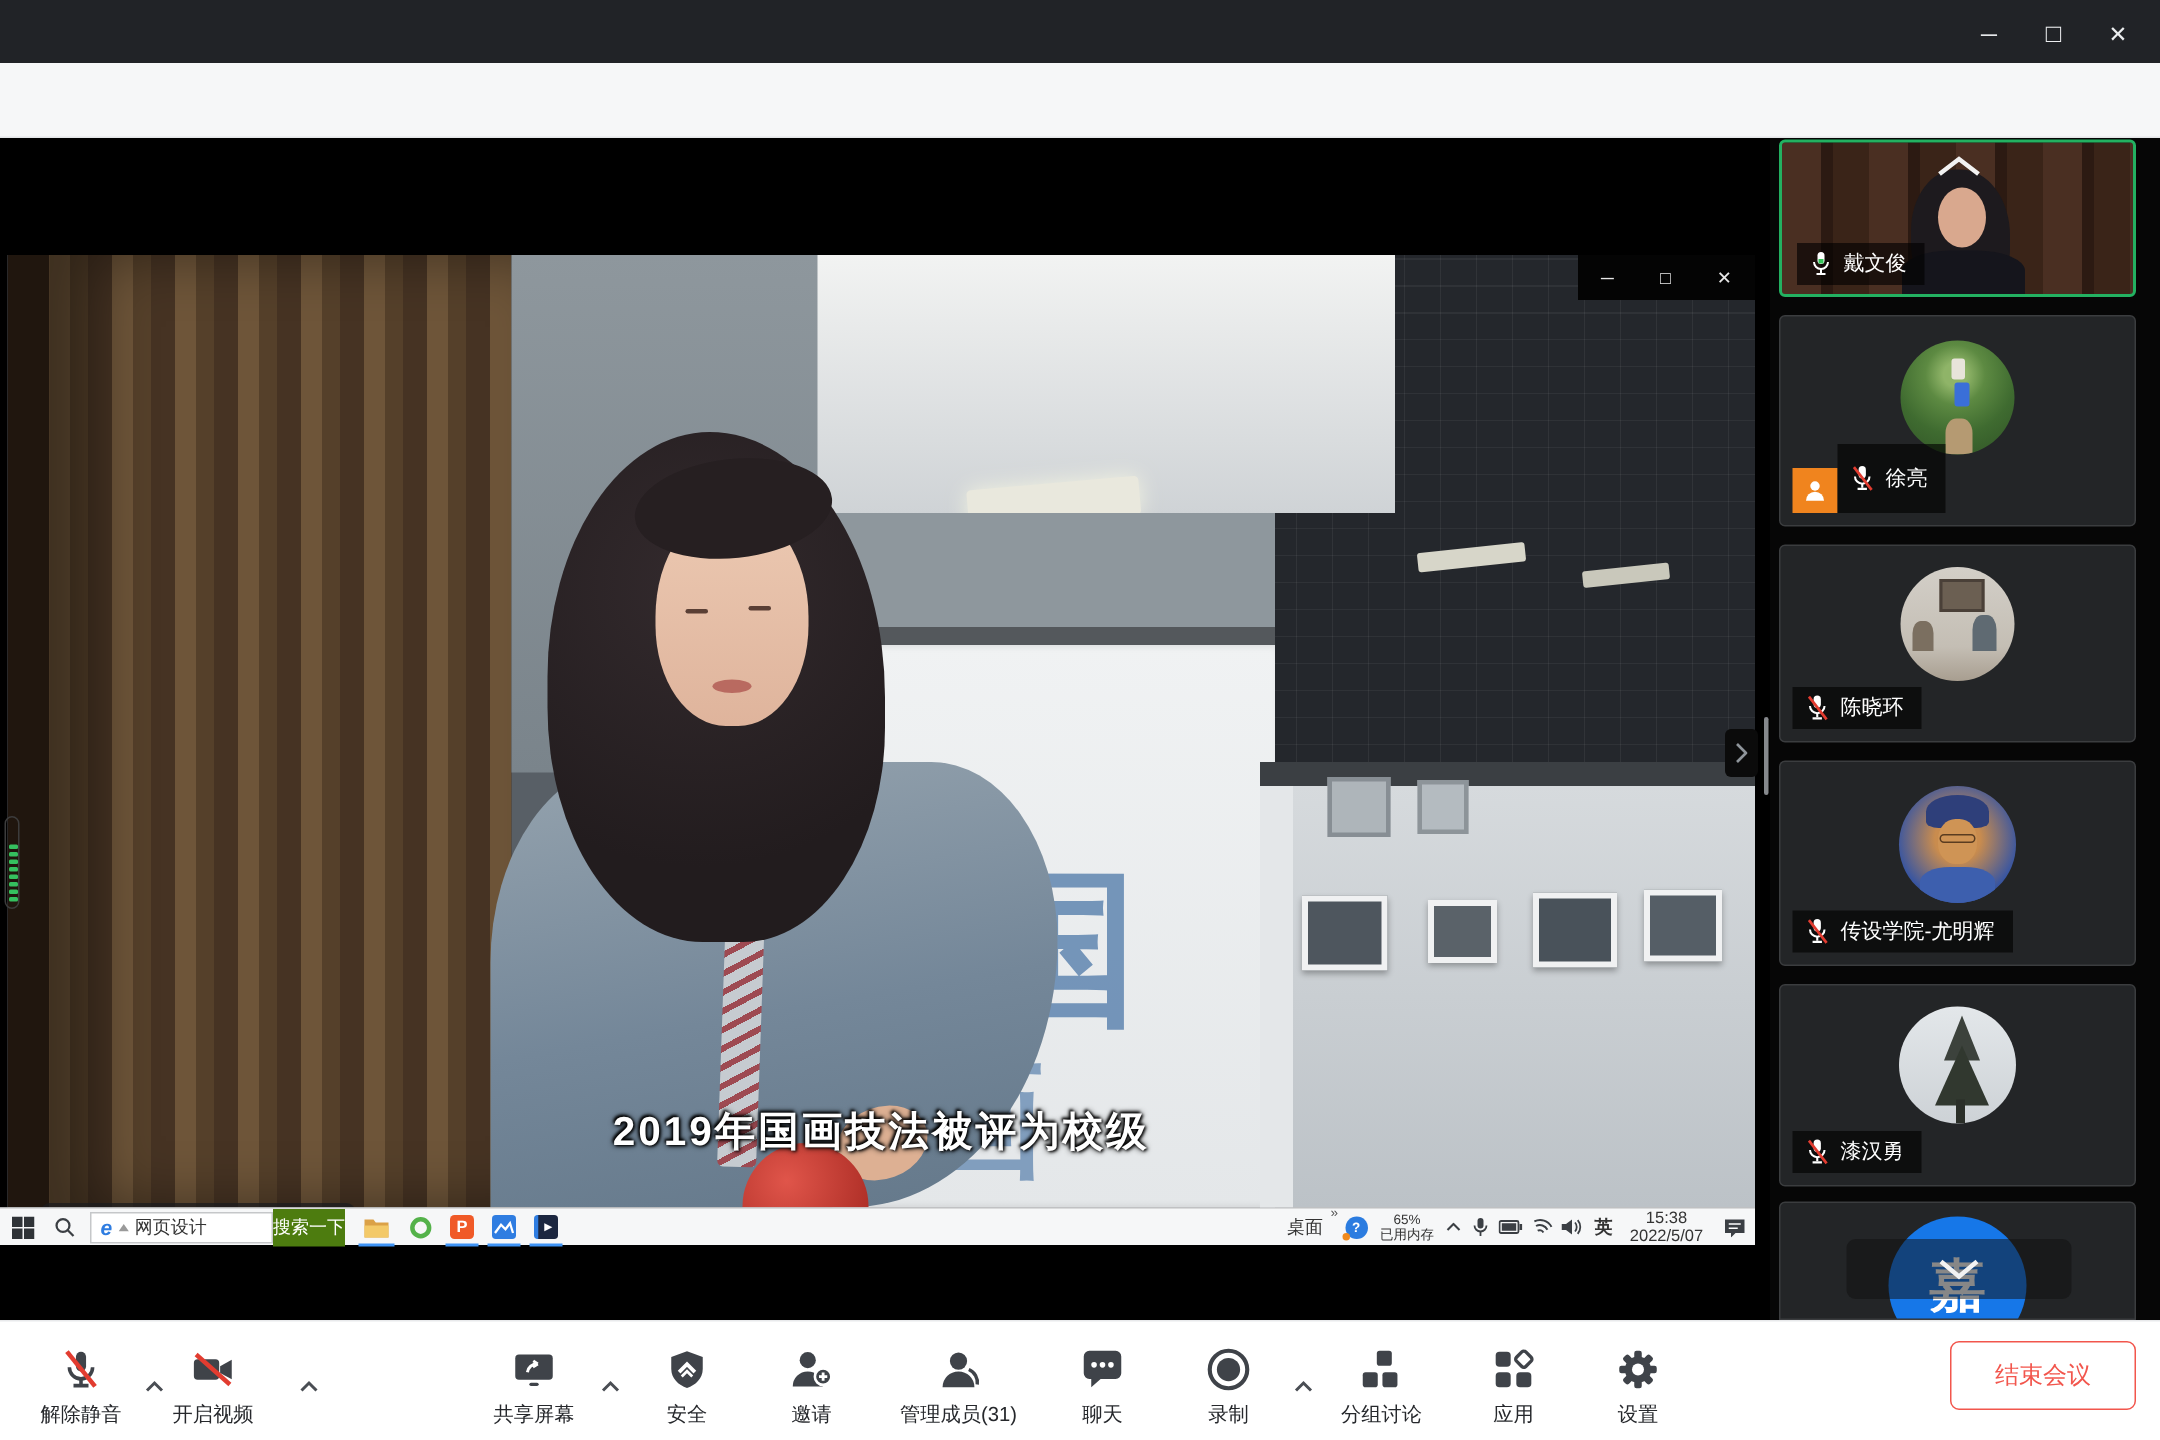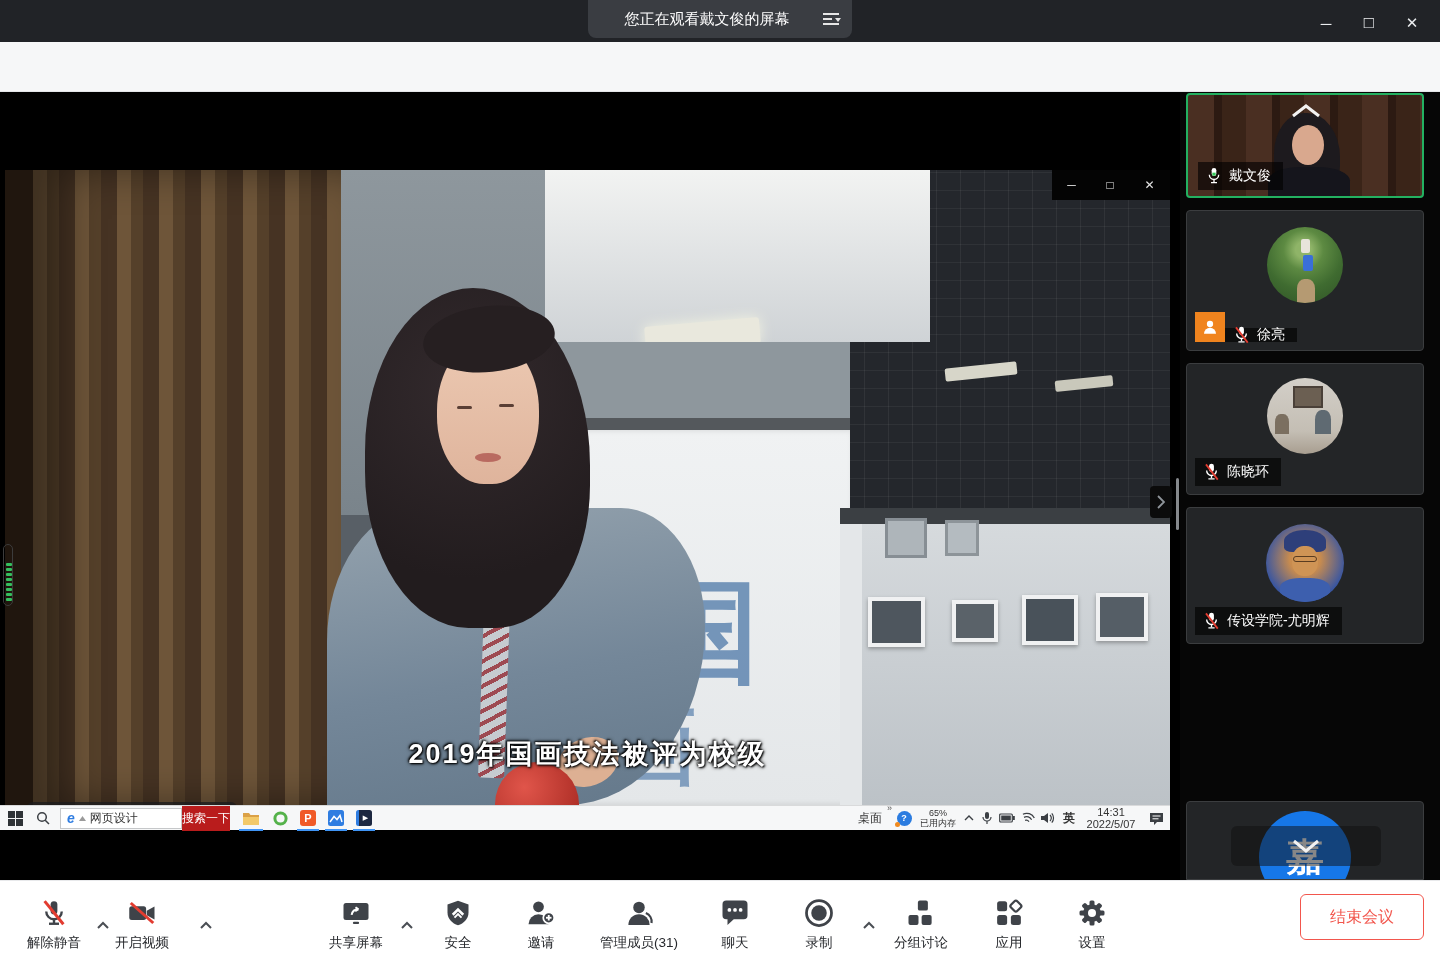"您正在观看戴文俊的屏幕" div { html: <div> <div>您正在观看戴文俊的屏幕</div> <div> <svg> <rect></rect> <rect></rect> <polygon></polygon> <rect></rect> </svg> </div> </div> -> none }
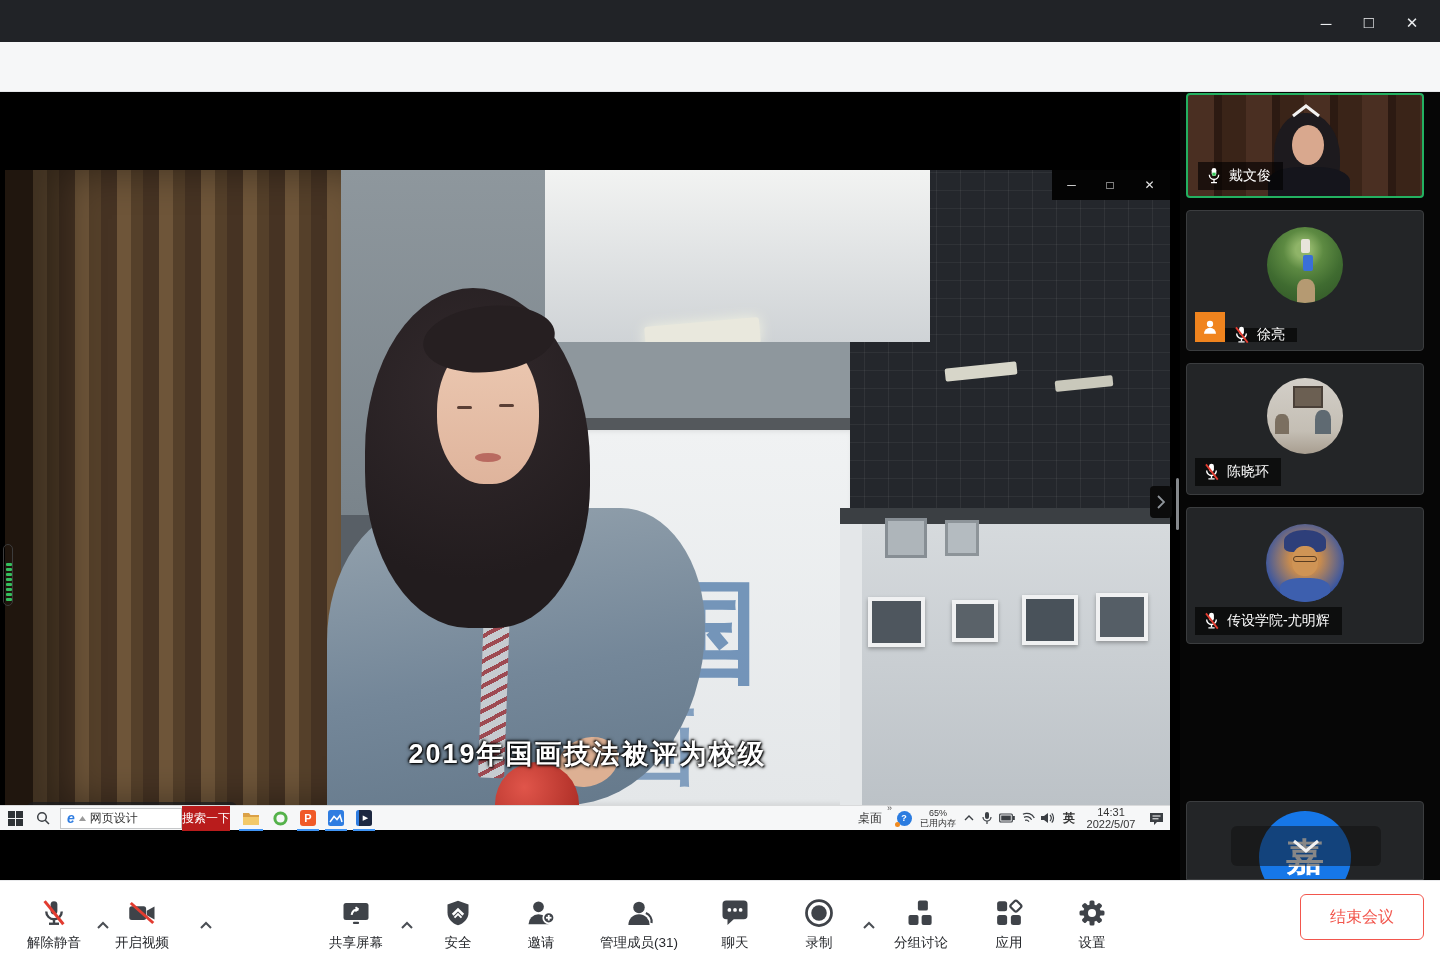"徐亮" div.name-label { height: 14px -> 46px }
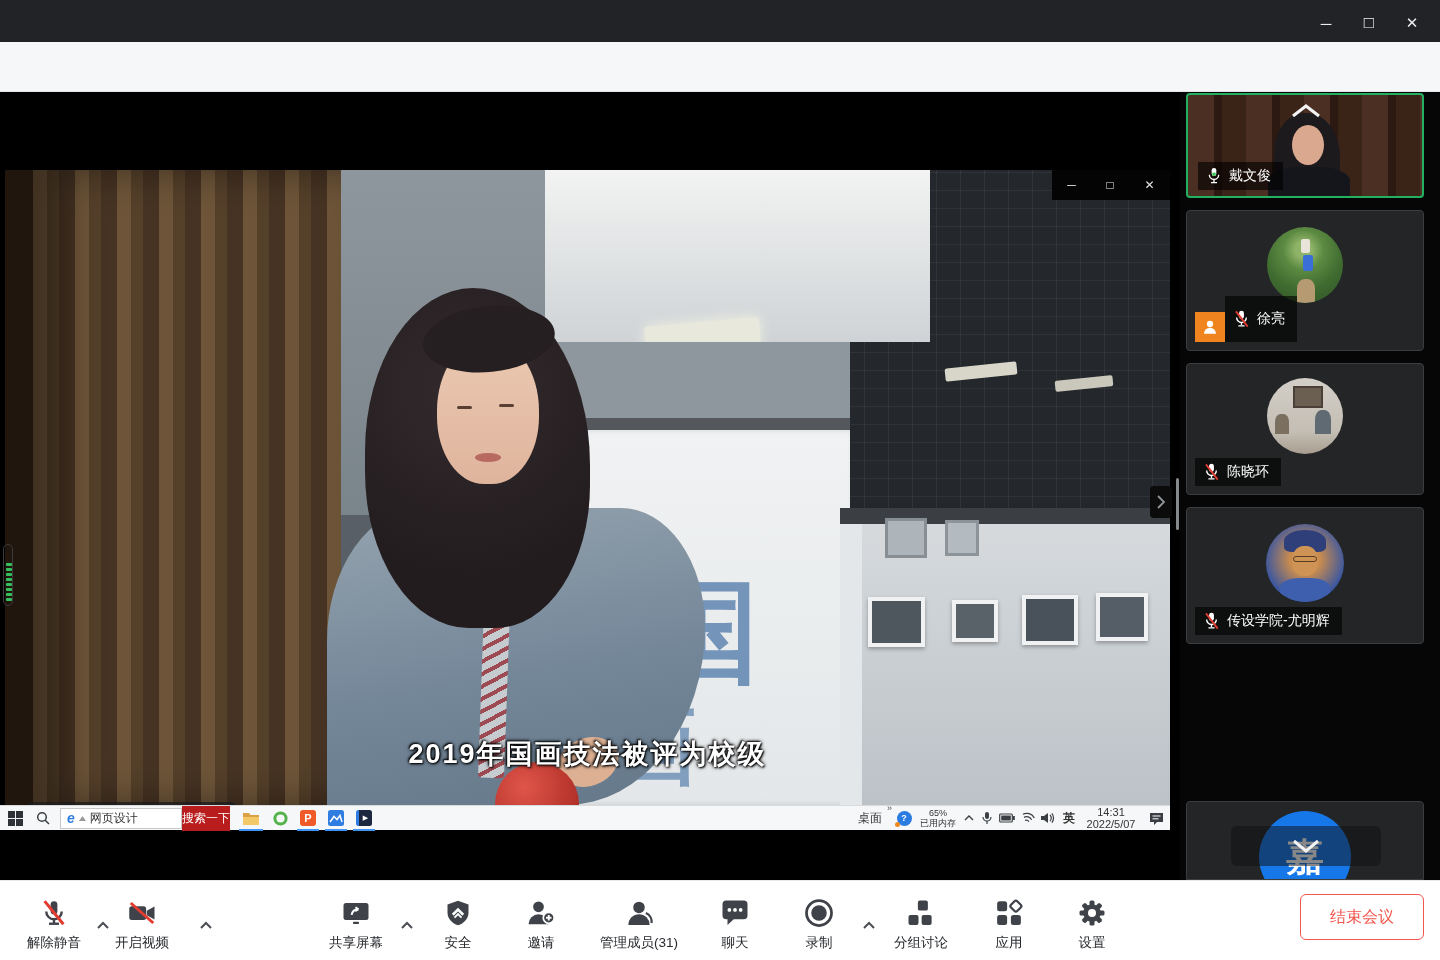"漆汉勇" div.tile { html: none -> <div> <div> <div></div> <div></div> <div></div> </div> <div> <svg> <rect></rect> <path></path> <line></line> <line></line> <line></line> </svg> <span>漆汉勇</span> </div> </div> }
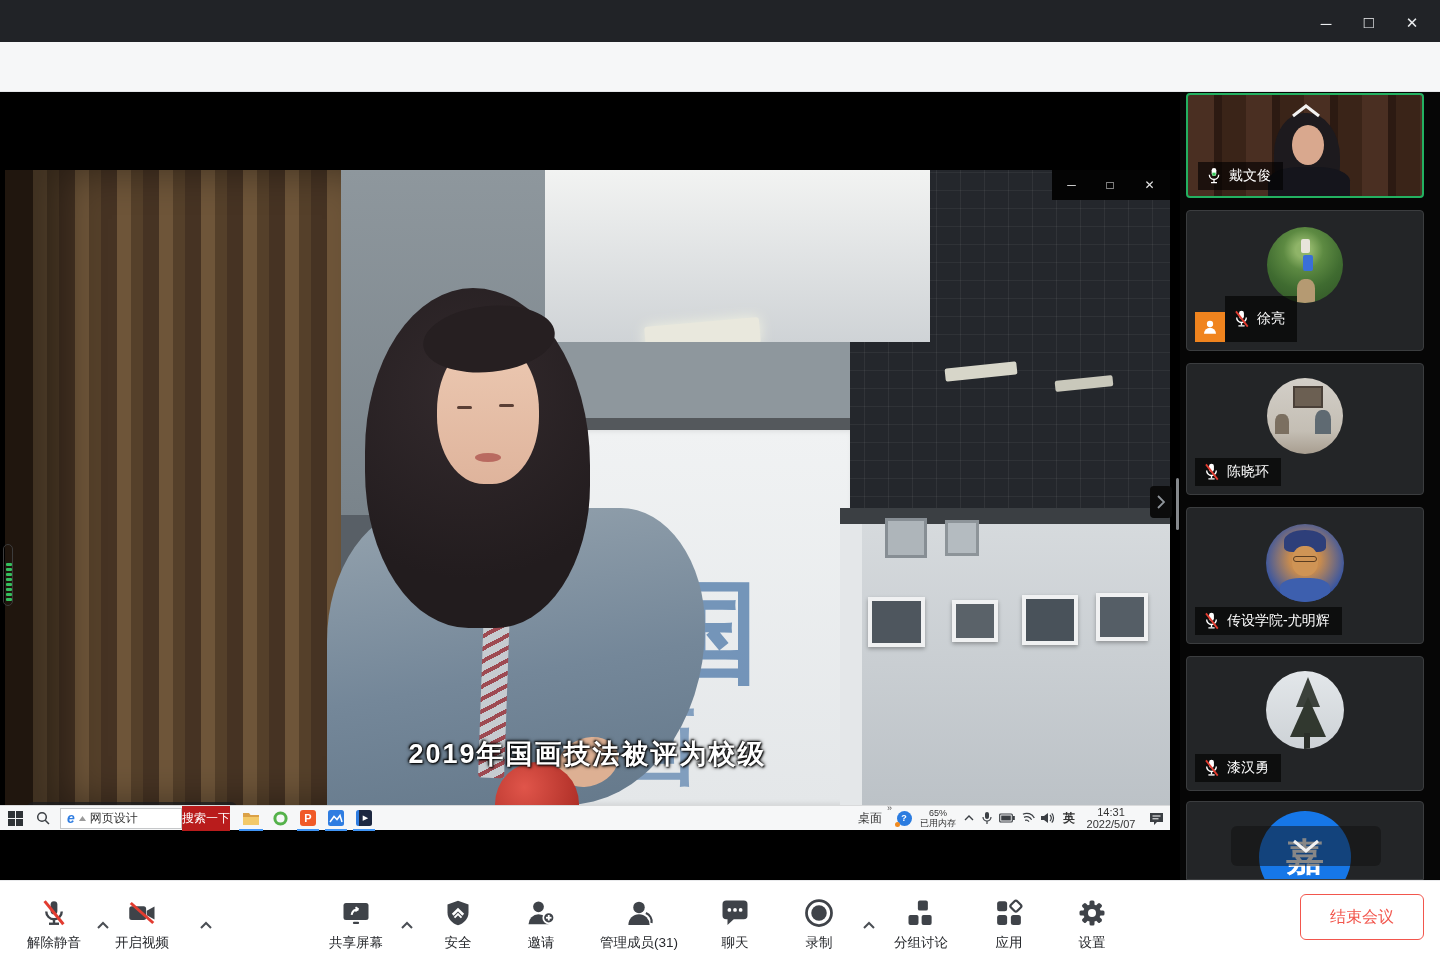"搜索一下" #wsearch-btn { background: #b91c1c -> #4d7c0f }
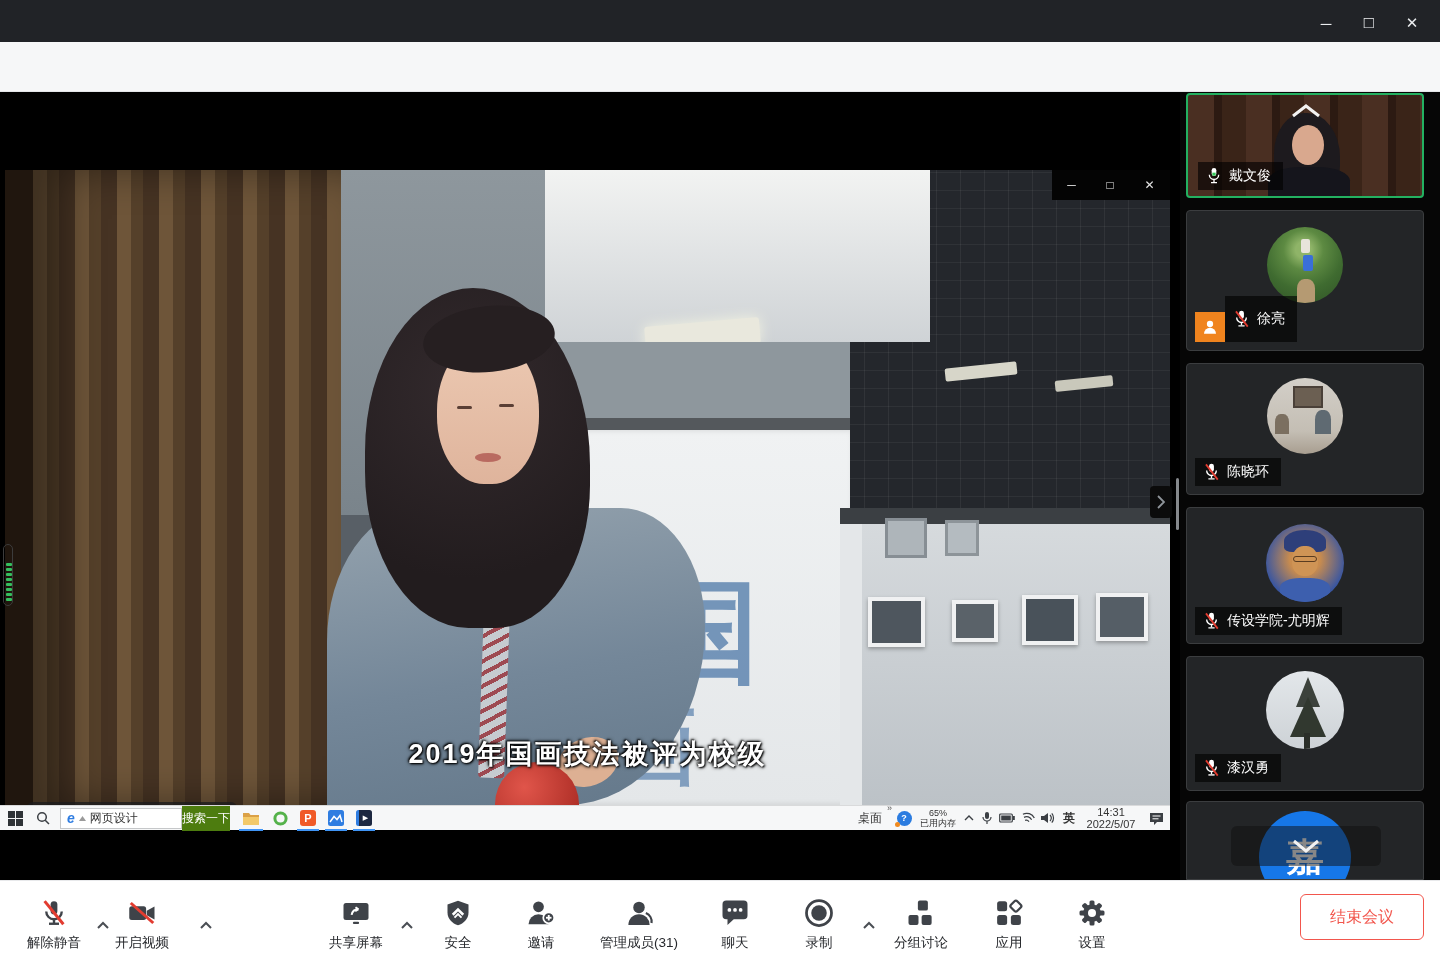"14:31" div { text: 14:31 -> 15:38 }
